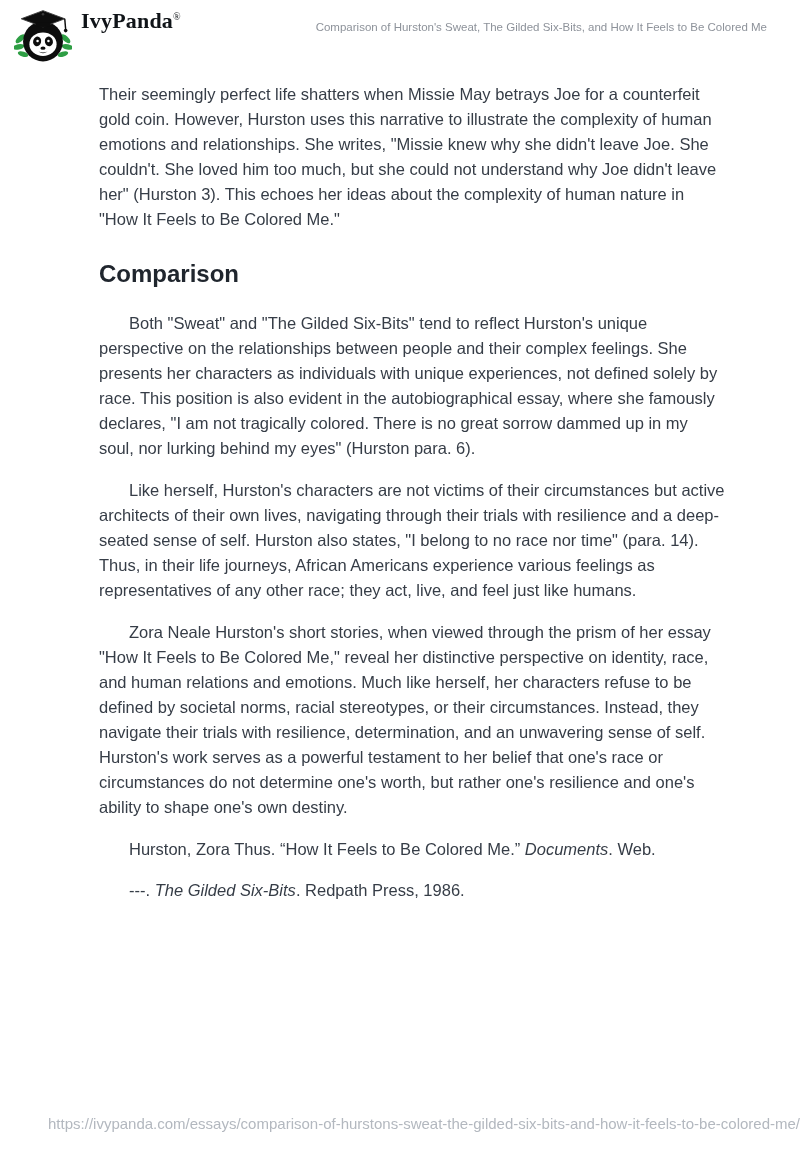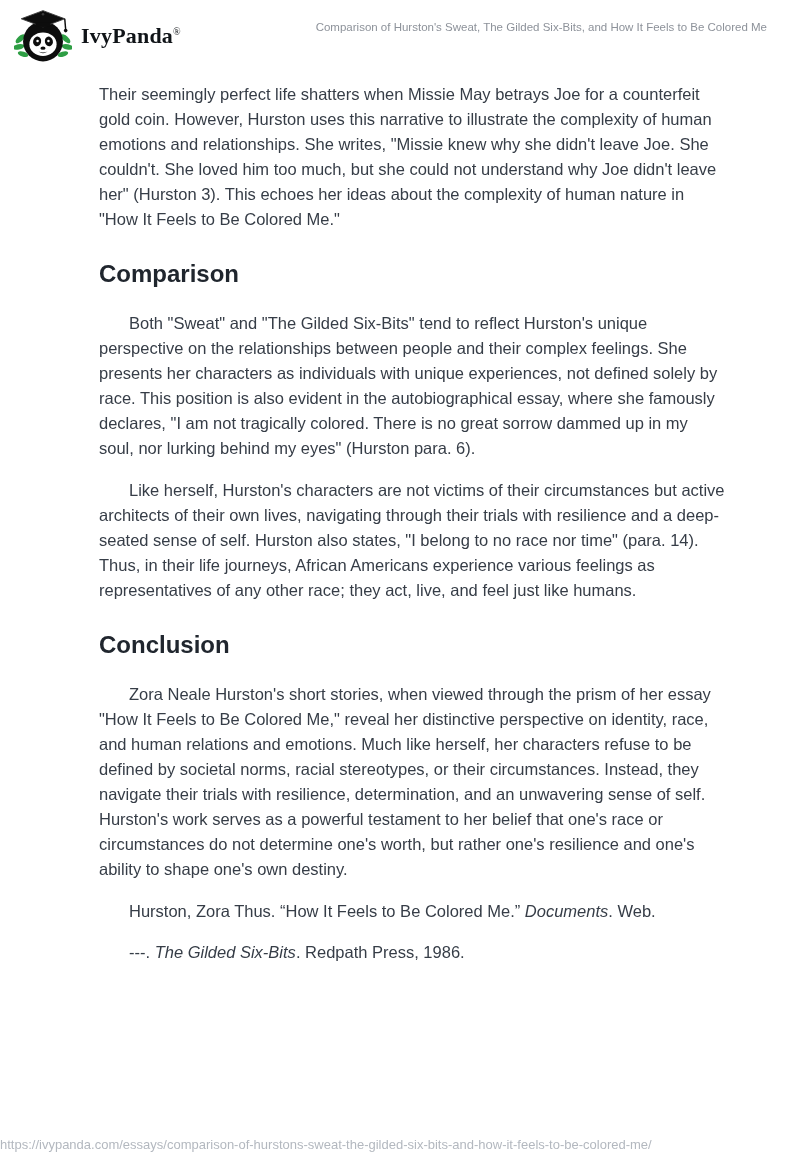"IvyPanda®" .brand { align-items: center -> none }
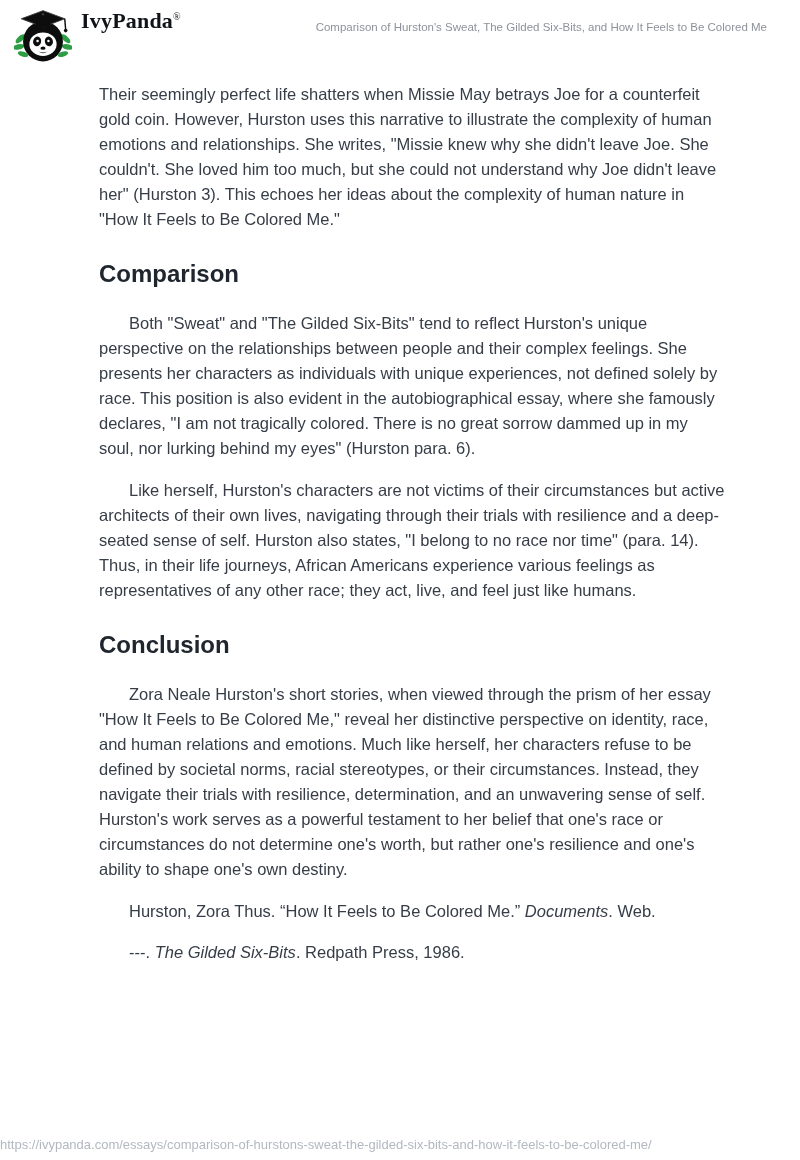"Conclusion" h2 { html: <h2>Conclusion</h2> -> none }
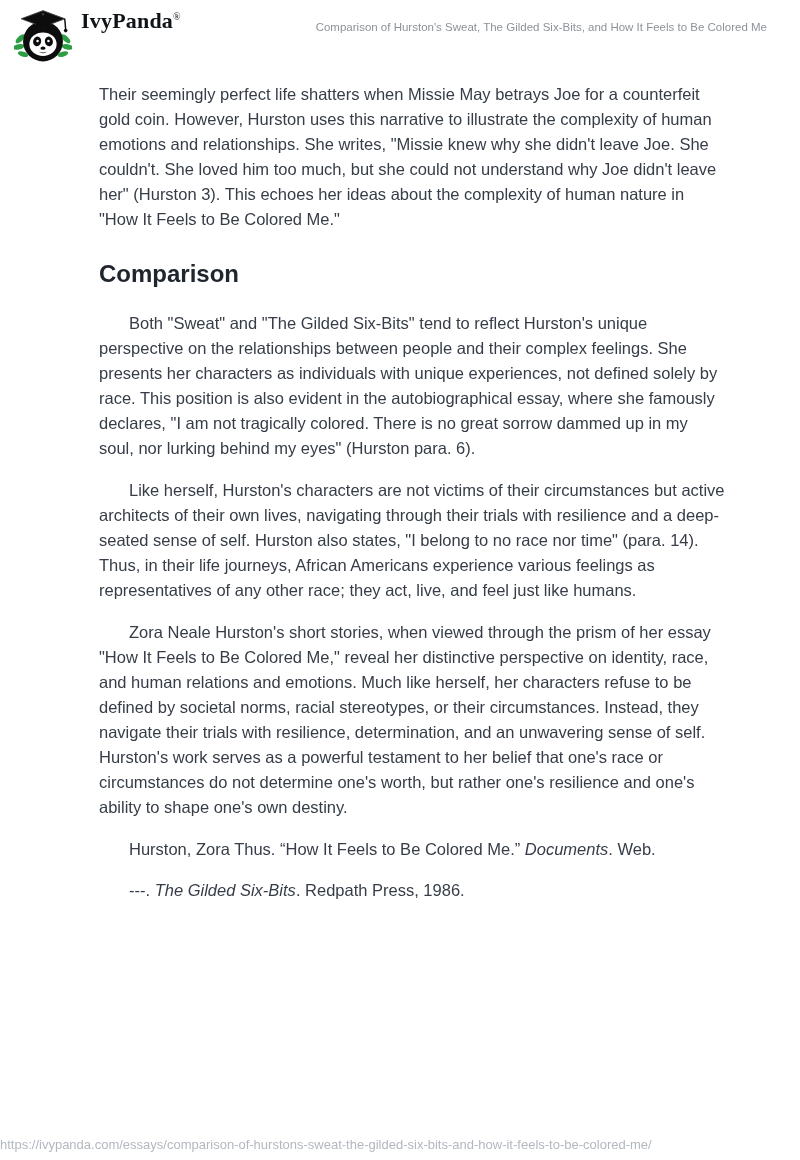"https://ivypanda.com/essays/comparison-o" .footer { bottom: 8px -> 28px; font-size: 13px -> 15px; text-align: left -> right }
